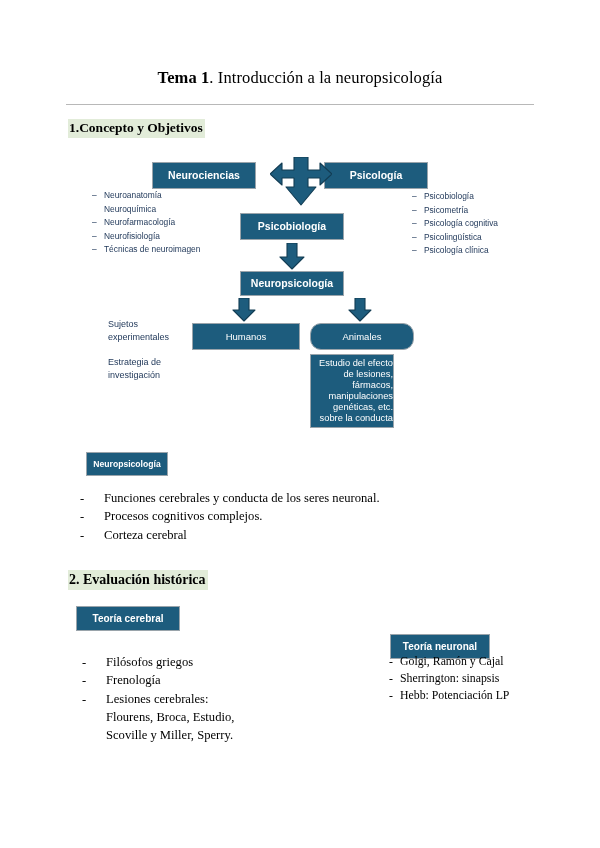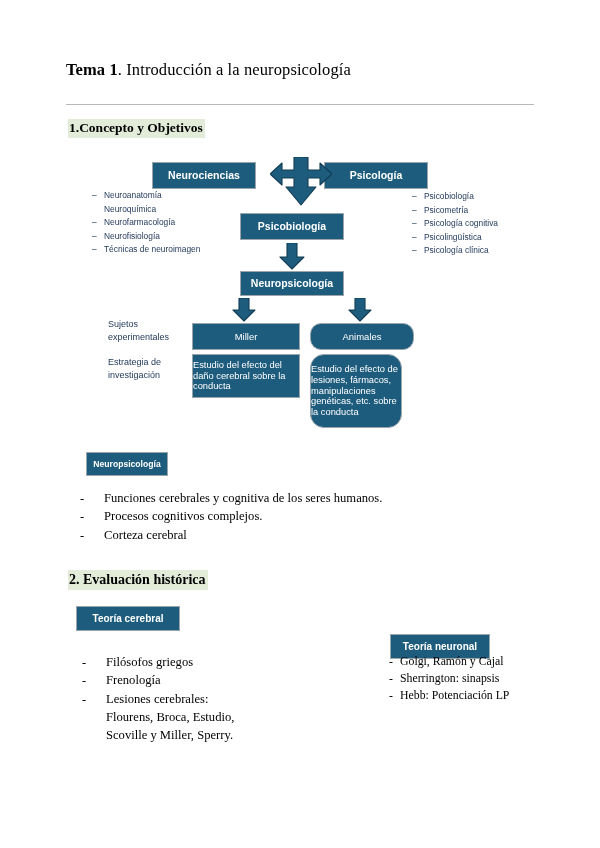"Tema 1. Introducción a la" .doc-title { text-align: left -> center; top: 60px -> 68px }
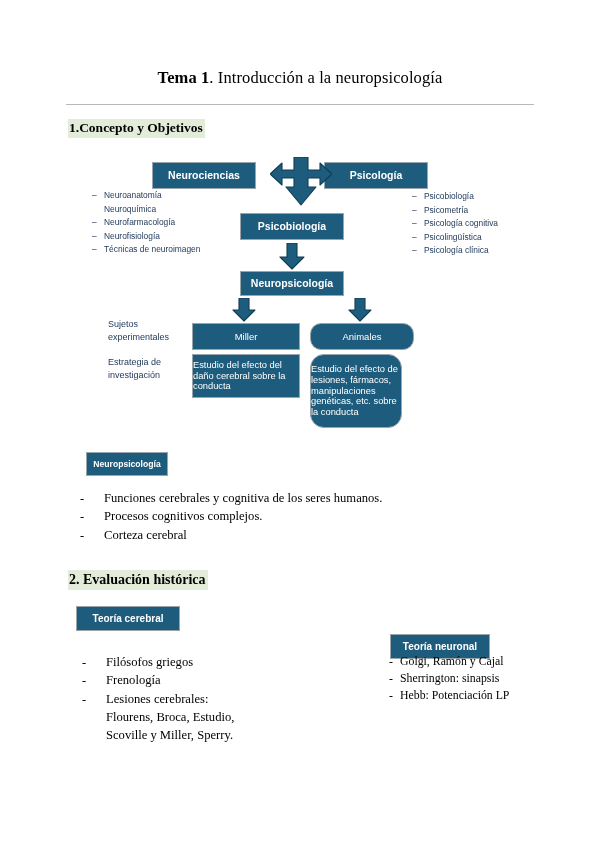"Neurociencias" .box { text-align: left -> right }
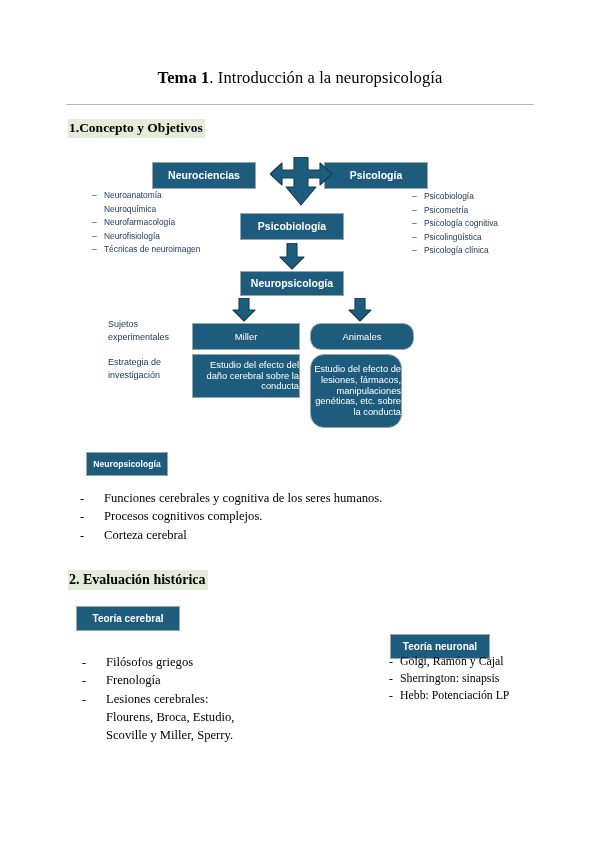"Miller" div.box { text: Miller -> Humanos }
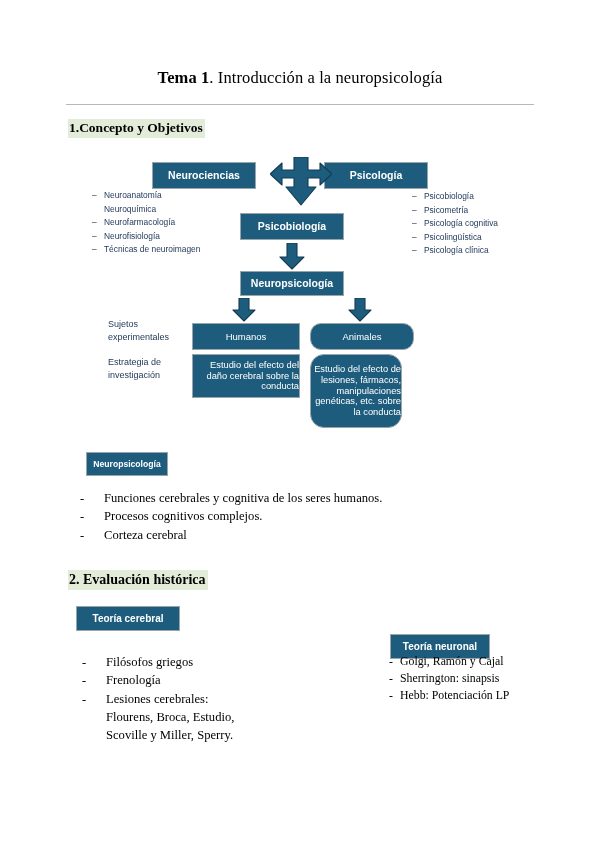"Estudio del efecto del daño" div.box { html: <div>Estudio del efecto del daño cerebral sobre la conducta</div> -> none }
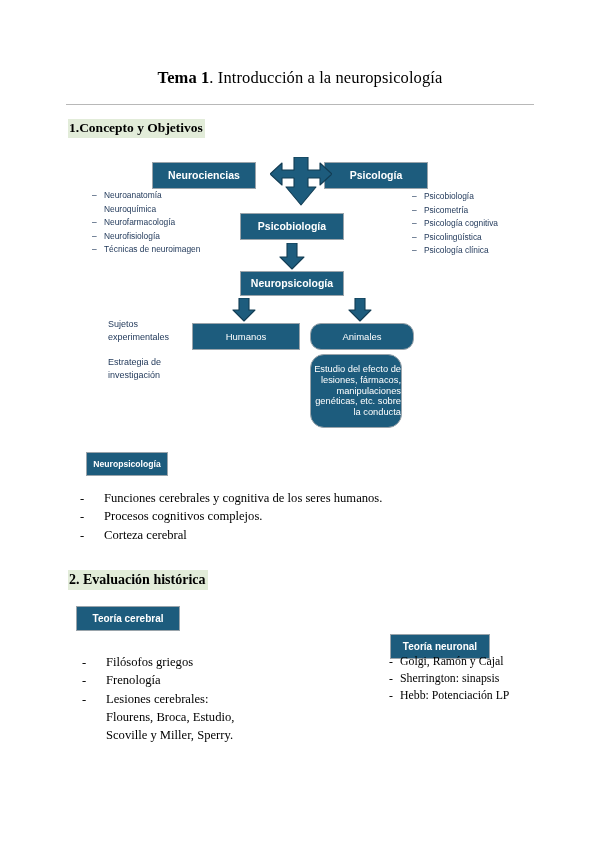"Estudio del efecto de lesiones," #b-est-animales { border-radius: 14px -> none; width: 92px -> 84px }
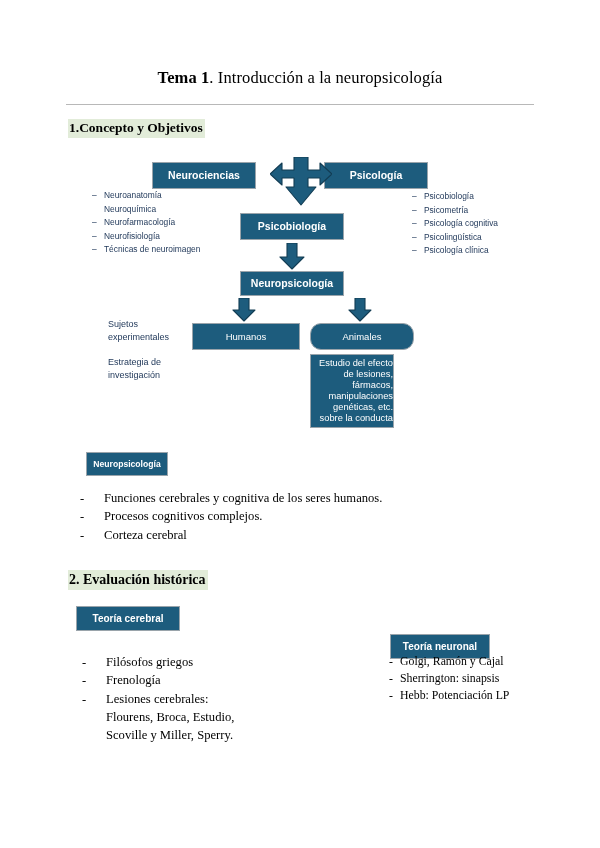"Funciones cerebrales y cognitiva de" span.txt { text: cognitiva de los seres humanos -> conducta de los seres neuronal }
